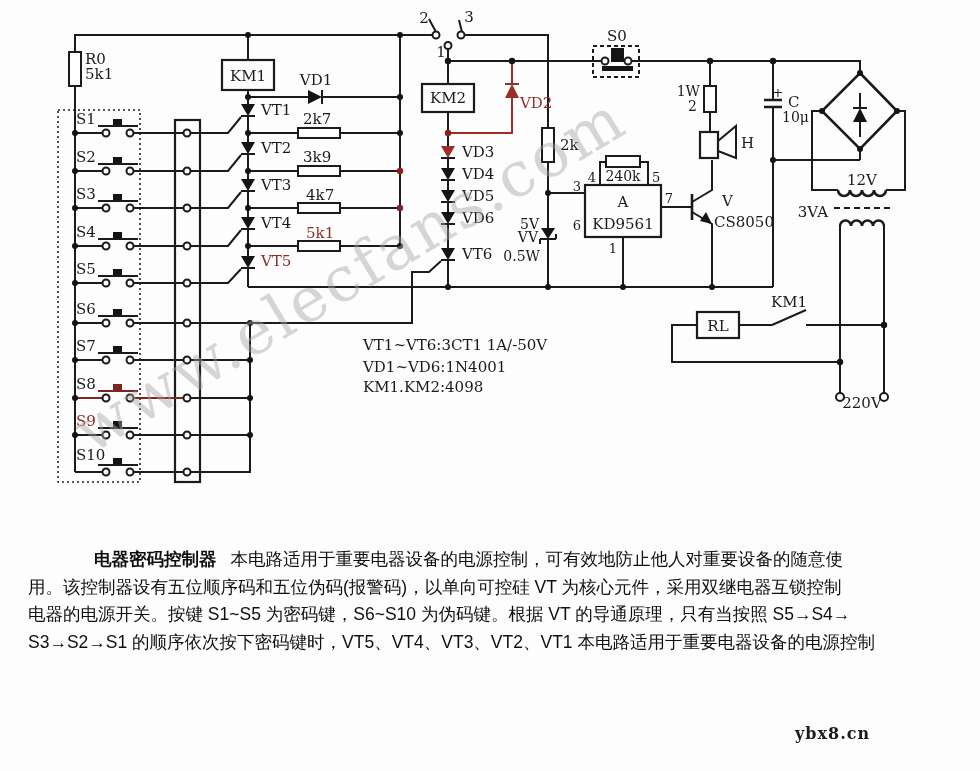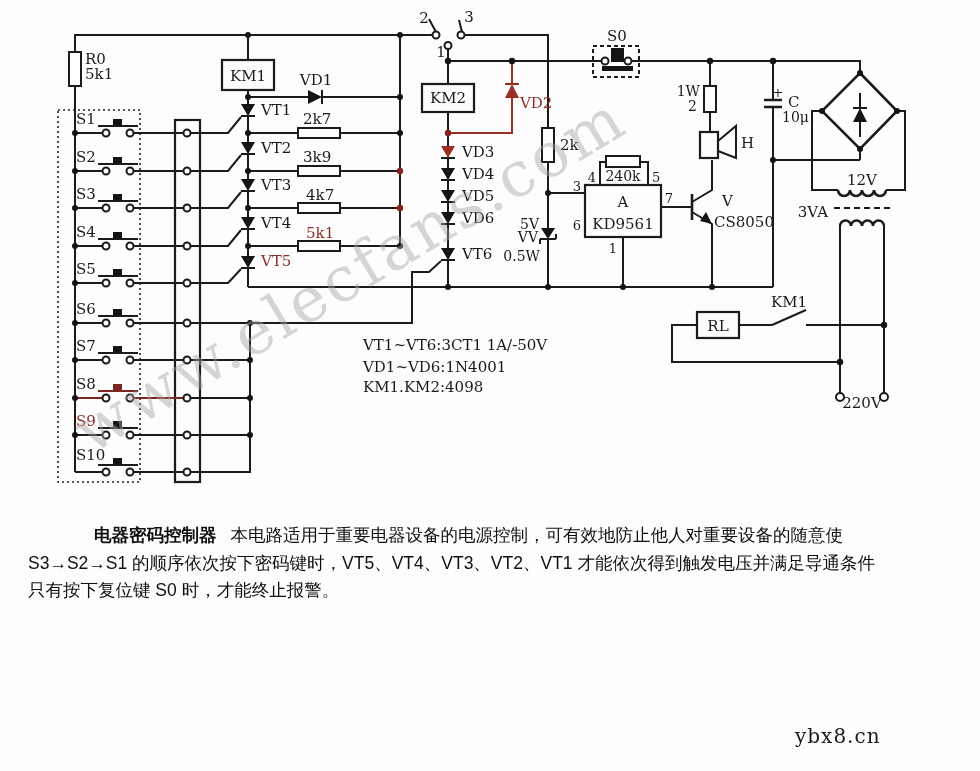"电器密码控制器" .desc .l1 { margin-top: none -> 24px }
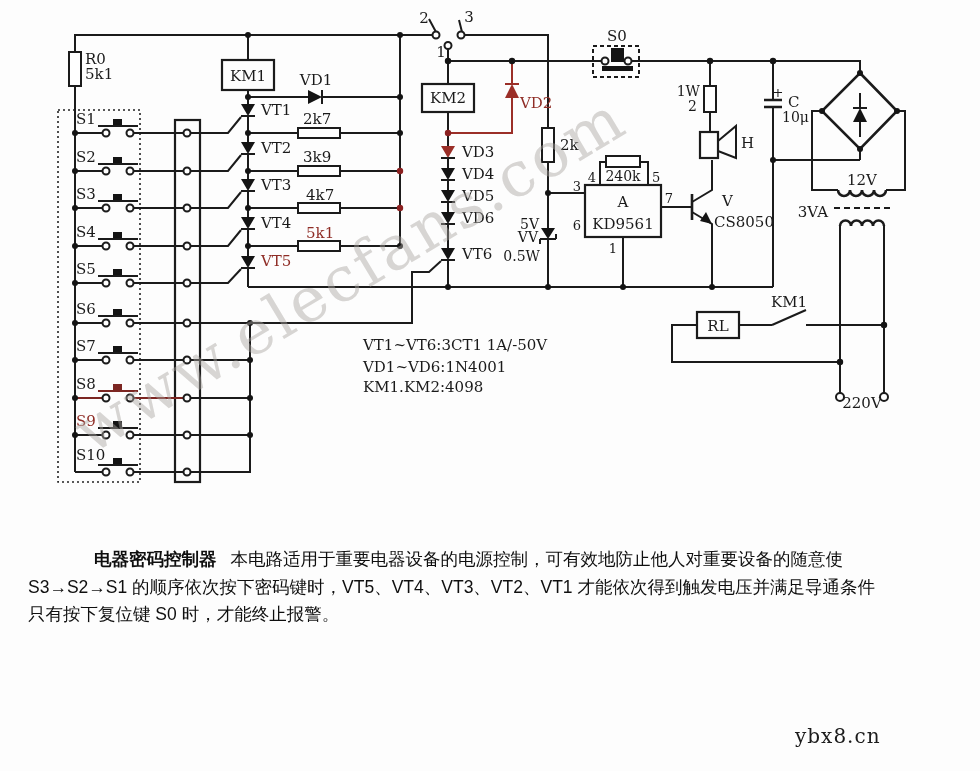"用。该控制器设有五位顺序码和五位伪码(报警码)，以单向可控硅 VT" div.line { html: none -> <div>用。该控制器设有五位顺序码和五位伪码(报警码)，以单向可控硅 VT 为核心元件，采用双继电器互锁控制</div> }
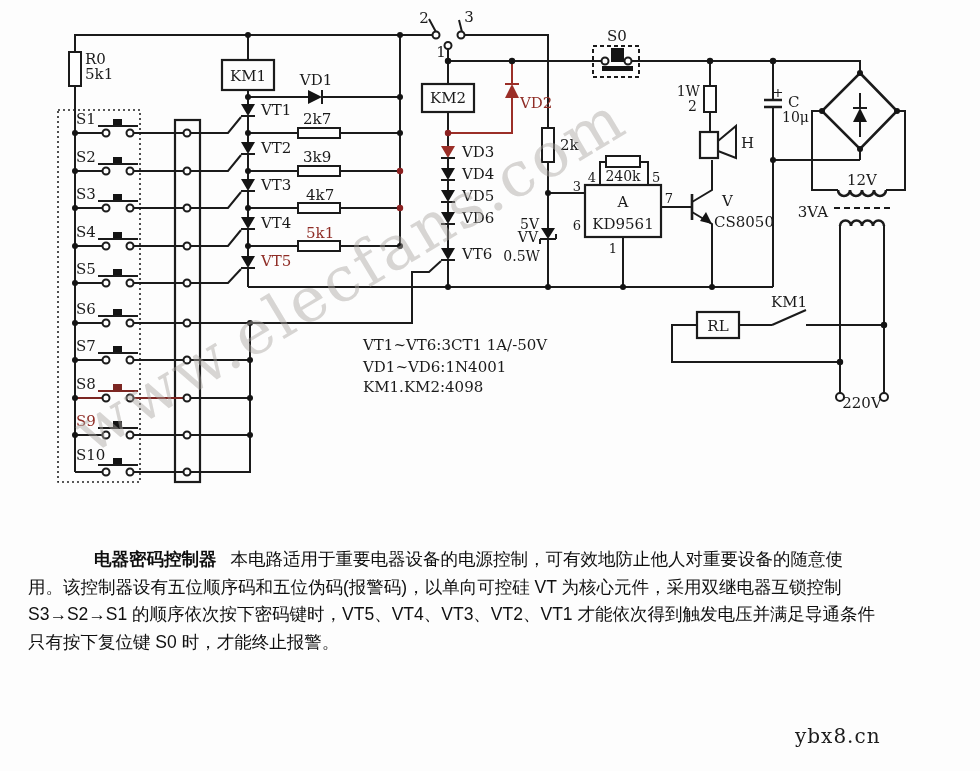"电器的电源开关。按键 S1~S5 为密码键，S6~S10 为伪码键。根据 VT" div.line { html: none -> <div>电器的电源开关。按键 S1~S5 为密码键，S6~S10 为伪码键。根据 VT 的导通原理，只有当按照 S5→S4→</div> }
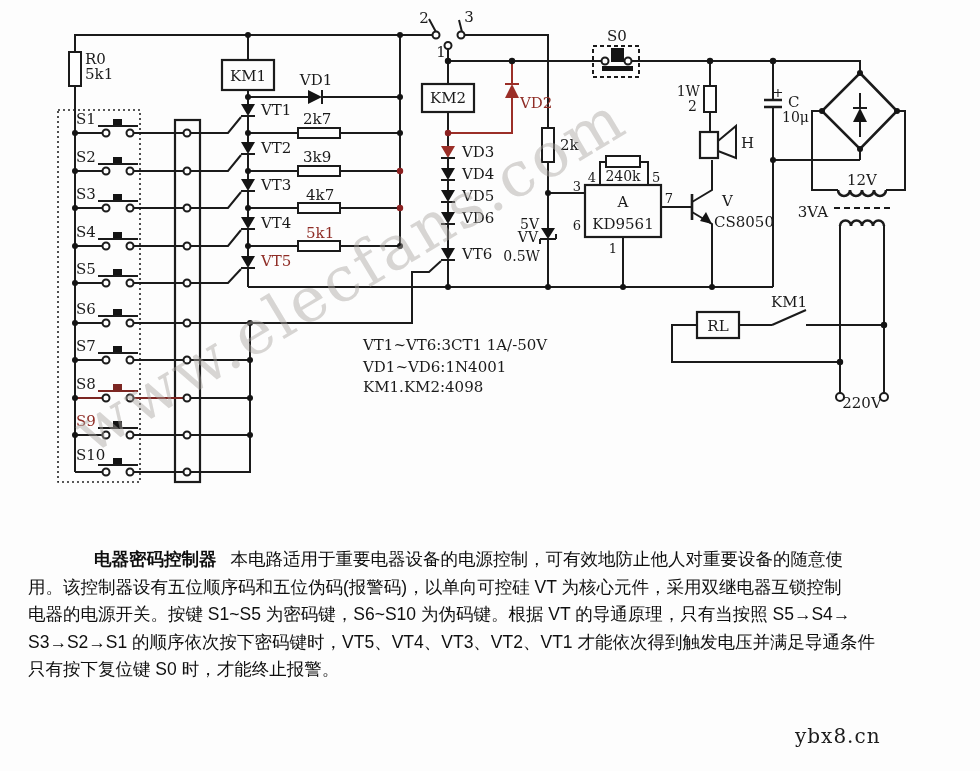"S3→S2→S1 的顺序依次按下密码键时，VT5、VT4、VT3、VT2、VT1" div.line { text: 才能依次得到触发电压并满足导通条件 -> 本电路适用于重要电器设备的电源控制 }
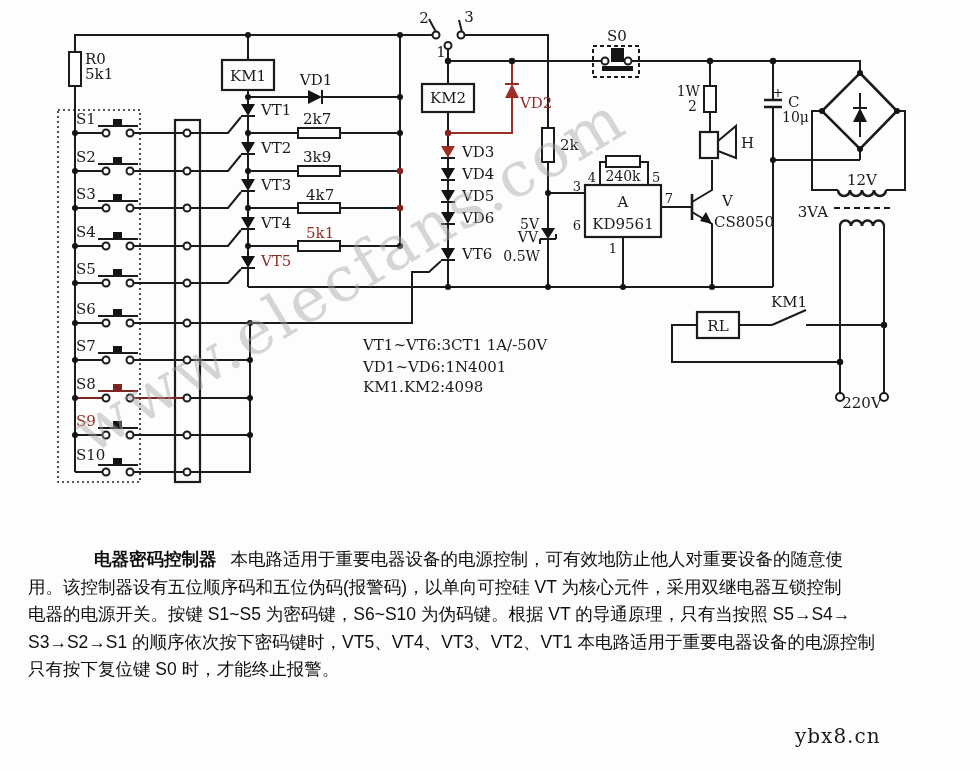"只有按下复位键 S0 时，才能终止报警。" div.line { html: <div>只有按下复位键 S0 时，才能终止报警。</div> -> none }
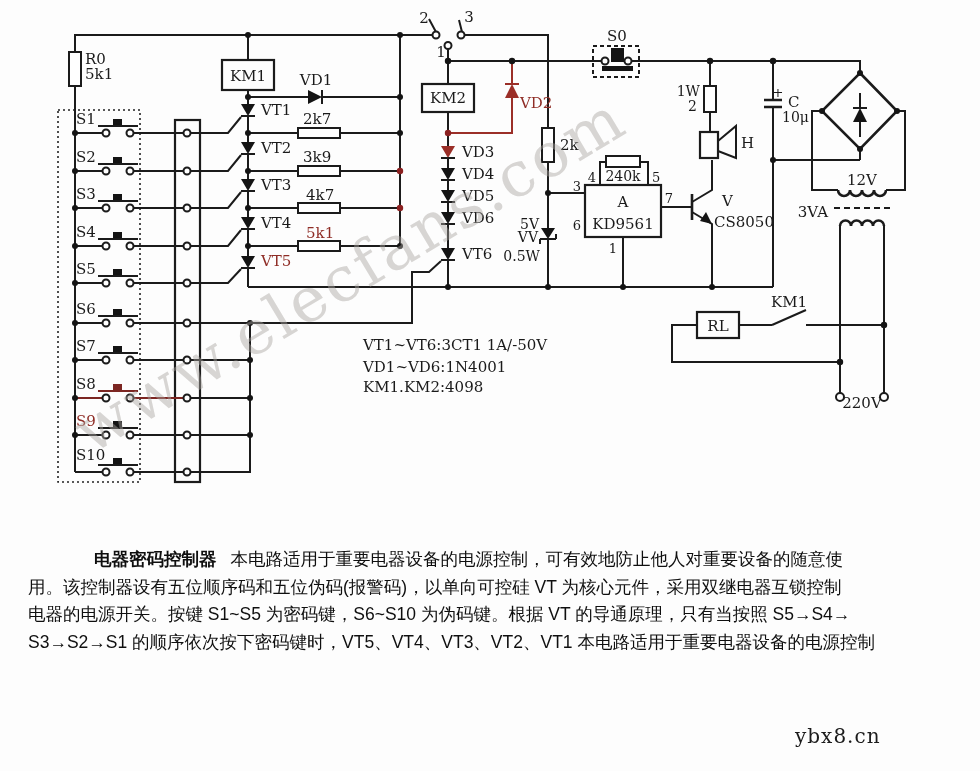"ybx8.cn" .corner { font-size: 20px -> 16px; font-weight: normal -> bold }
